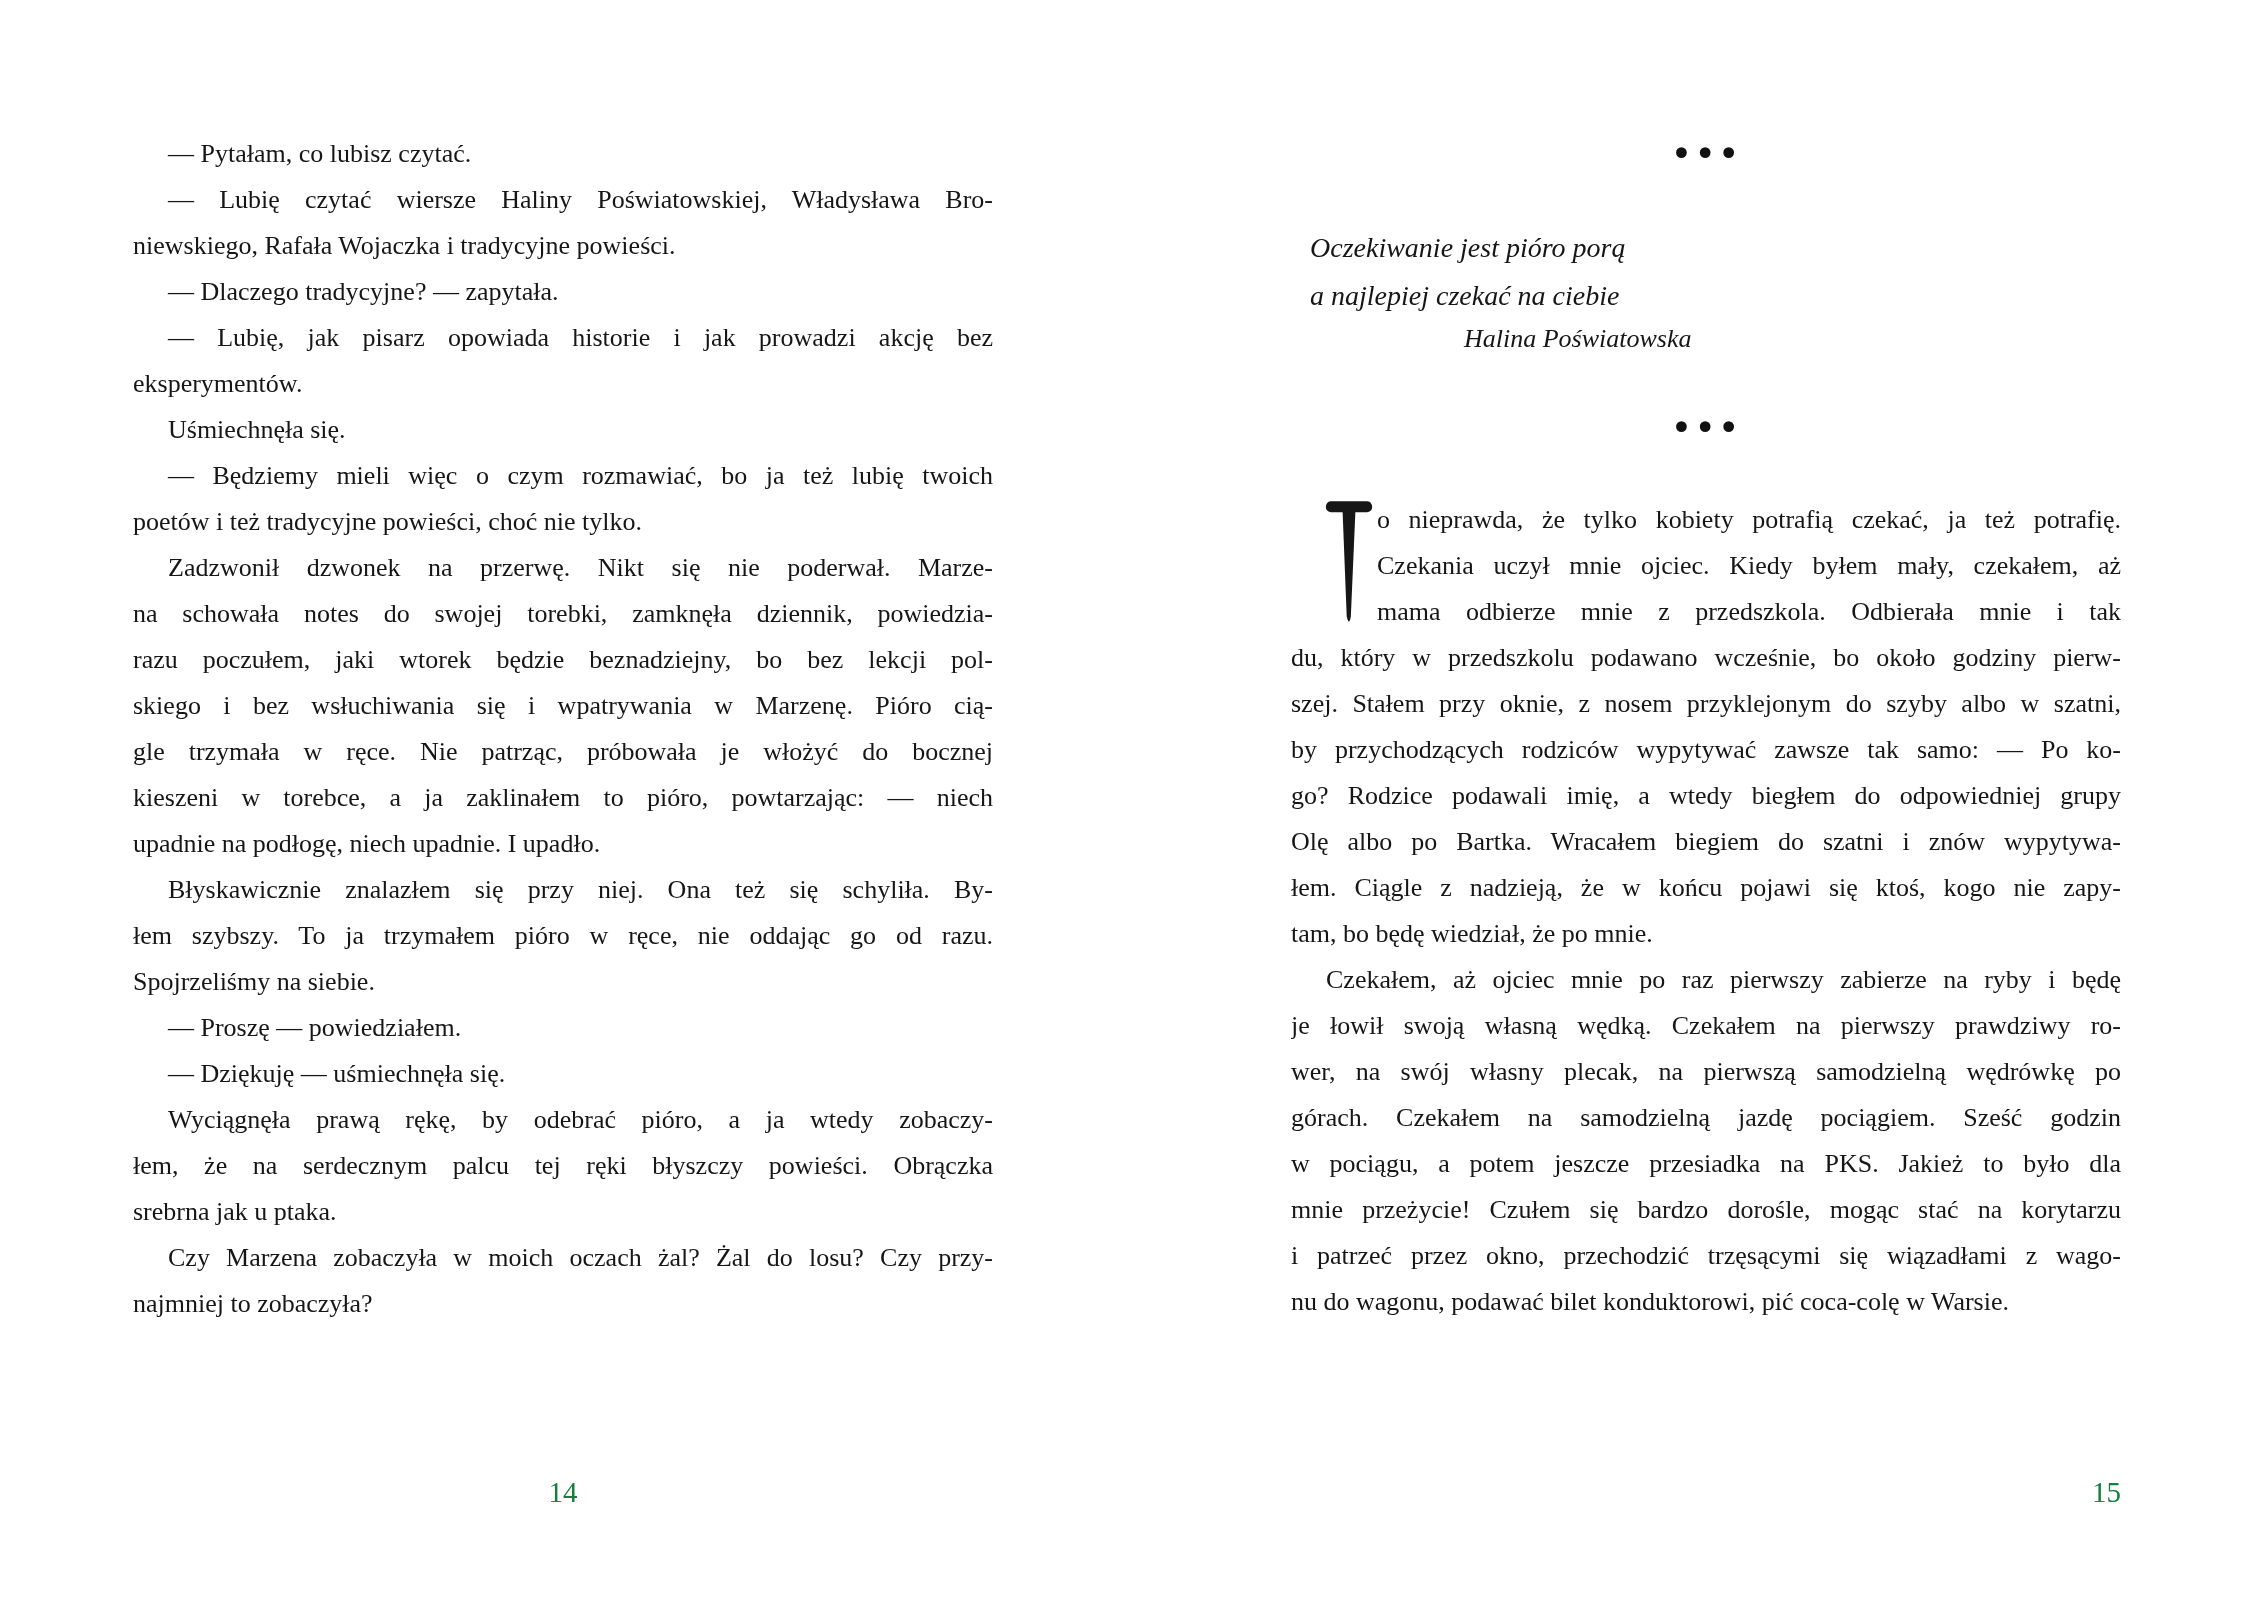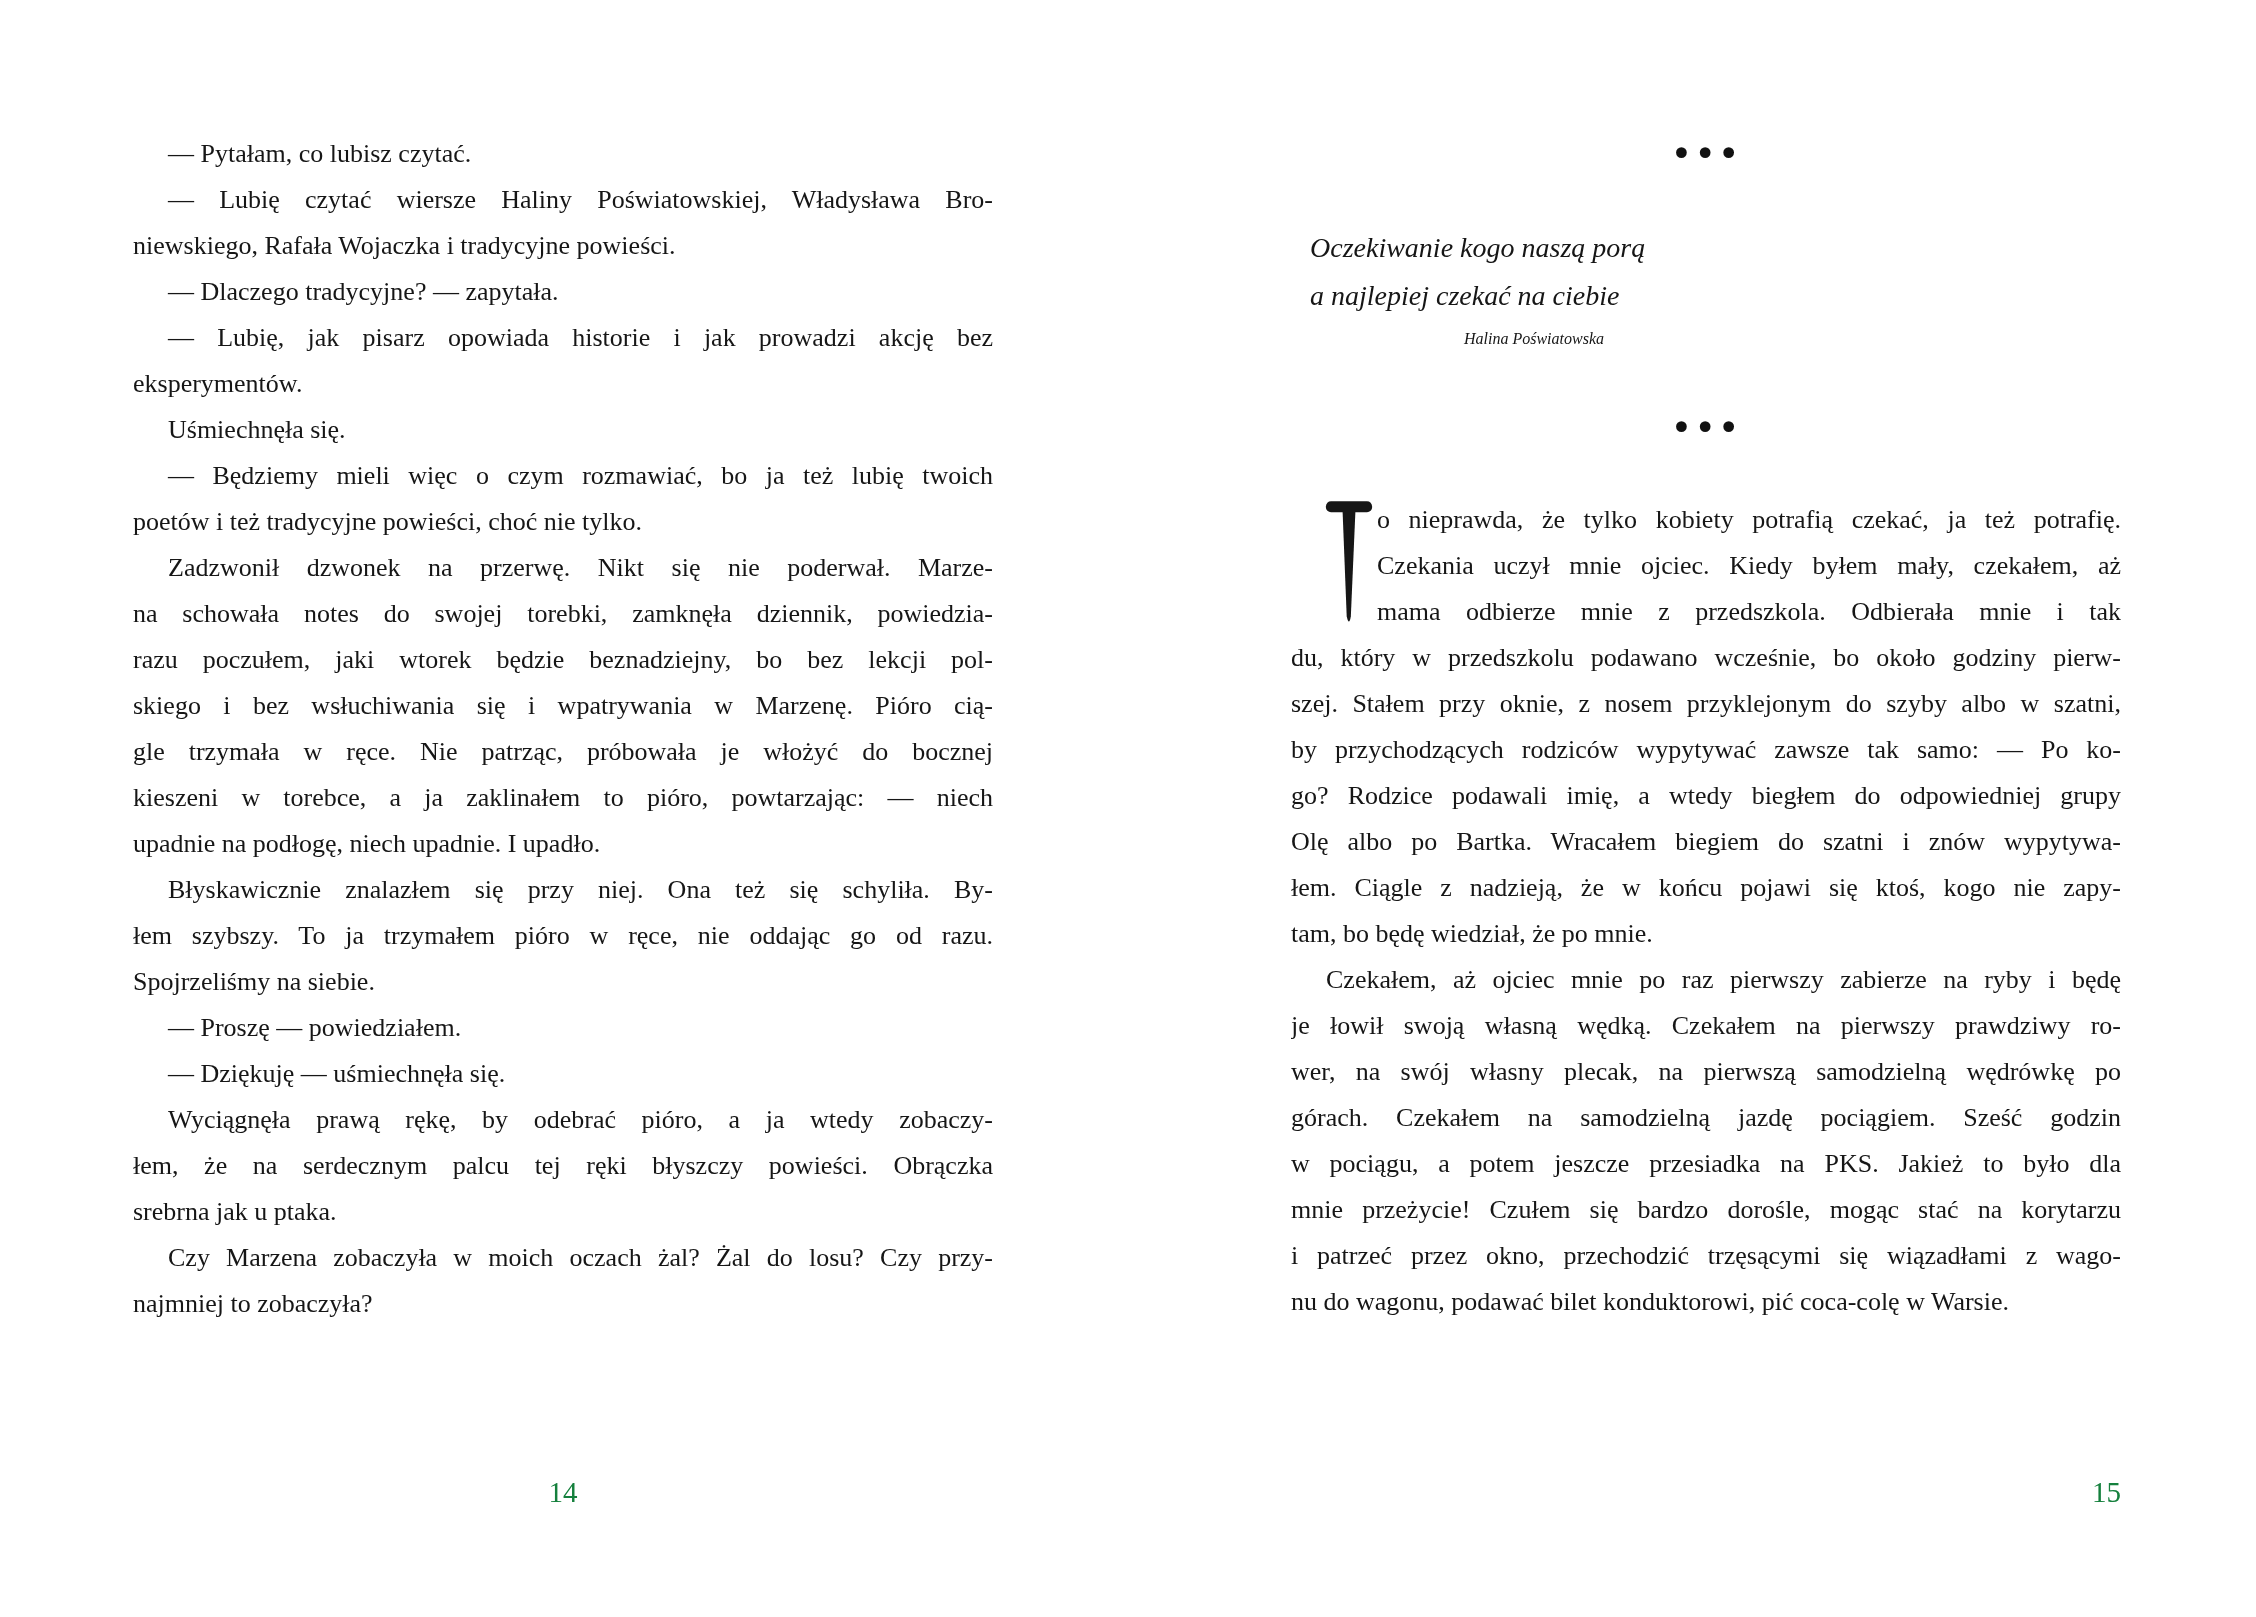"Oczekiwanie kogo naszą porą" div.ep-line { text: kogo naszą -> jest pióro }
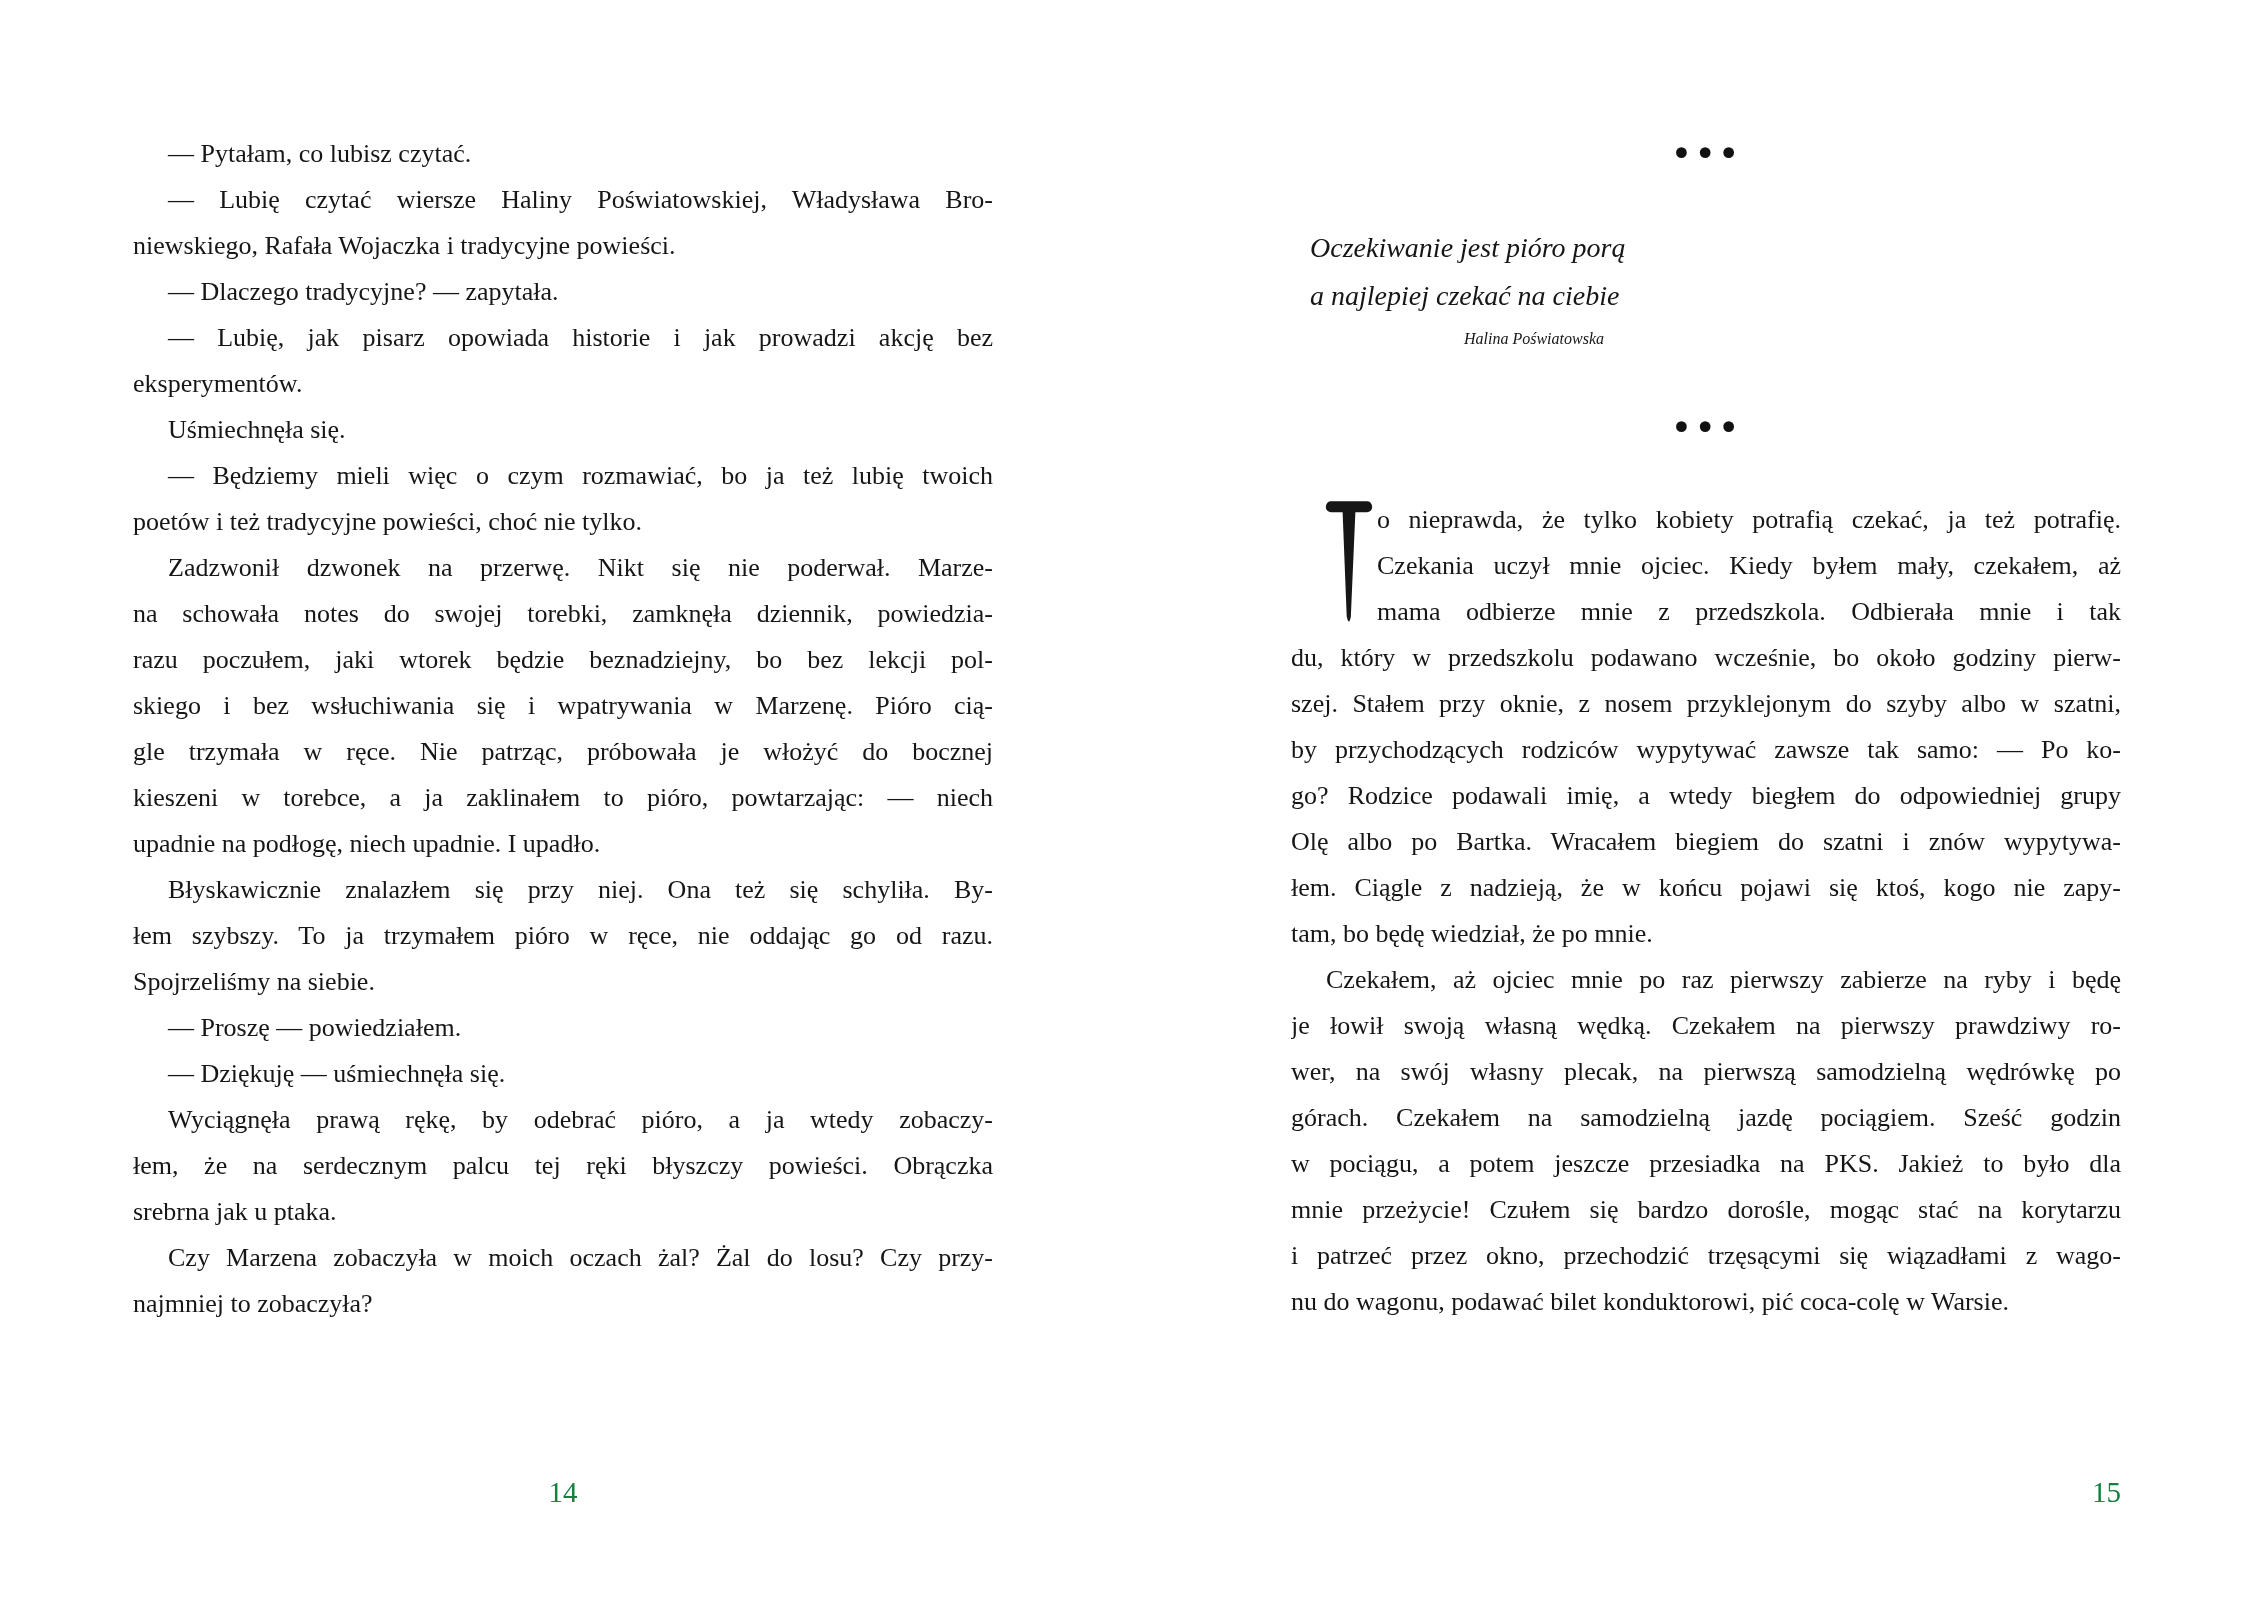"Halina Poświatowska" .epigraph .attribution { font-size: 16px -> 26px }
